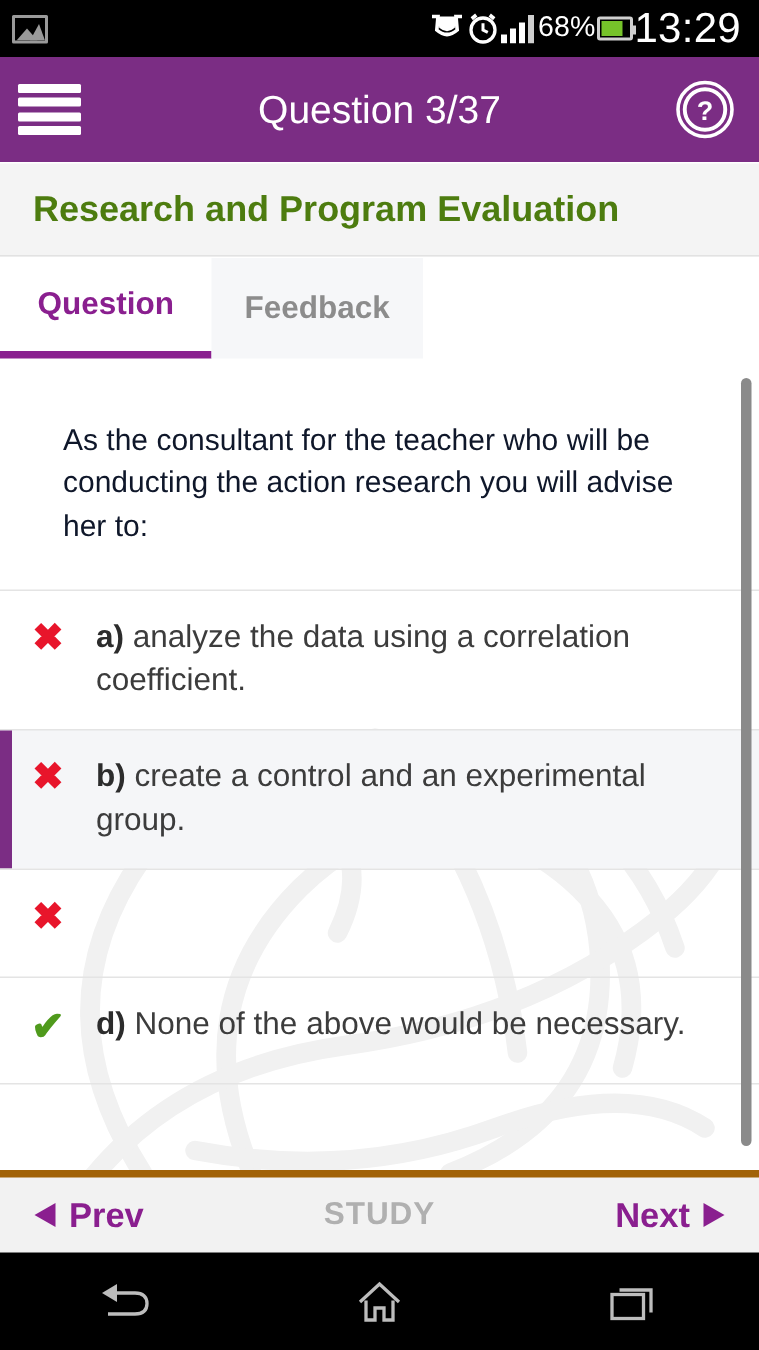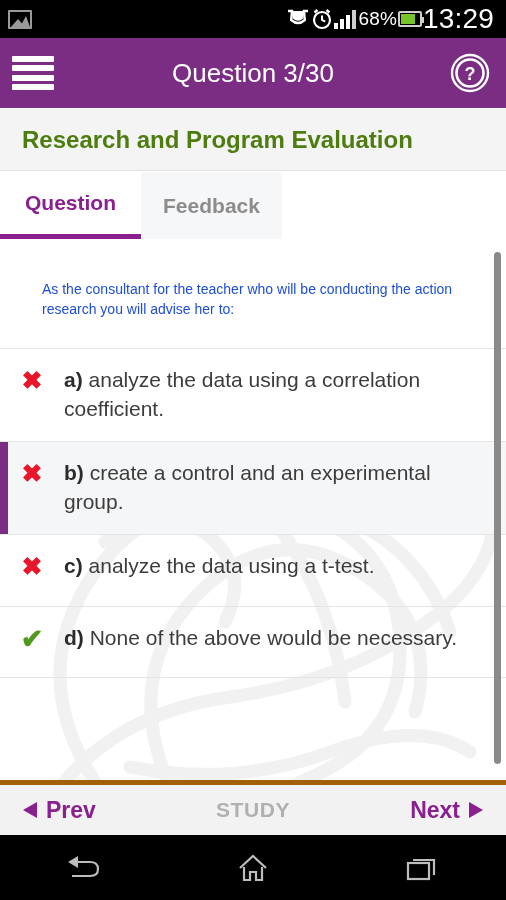"Question 3/30" div.appbar-title { text: 3/30 -> 3/37 }
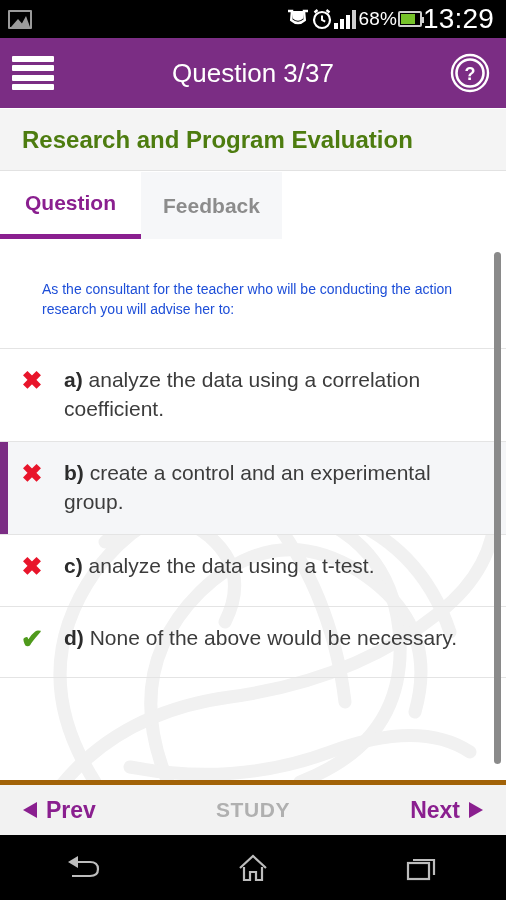"As the consultant for the" .q-stem { color: #1d4ed8 -> #0f172a; font-size: 14px -> 20px }
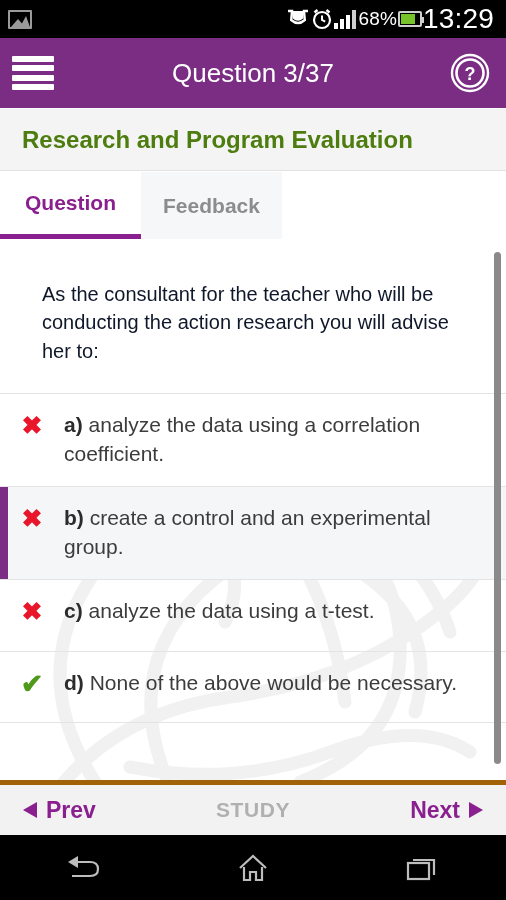"c) analyze the data using" div.opt-text { html: <div> <b>c)</b> <span>analyze the data using a t-test.</span> </div> -> none }
